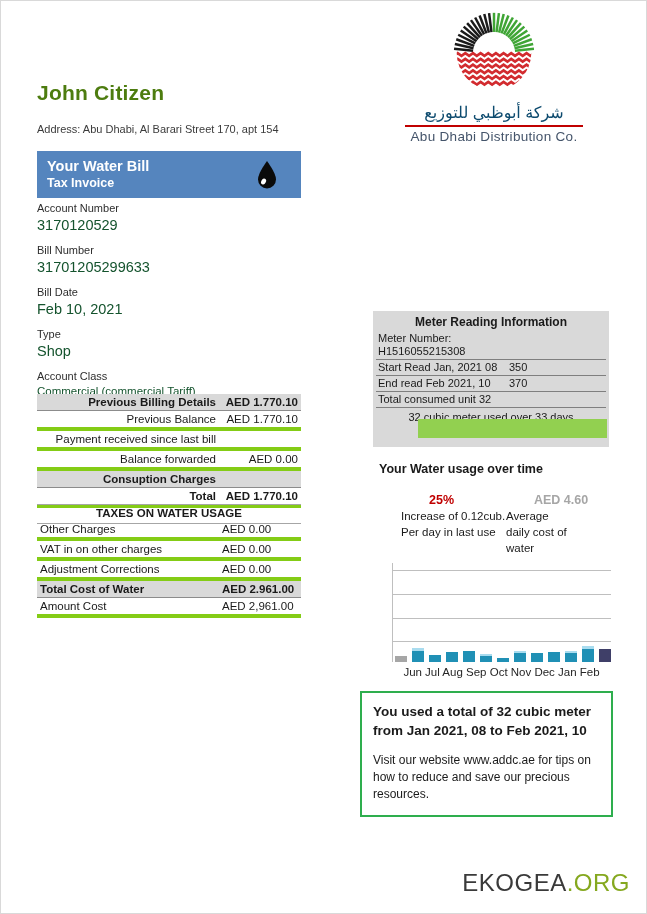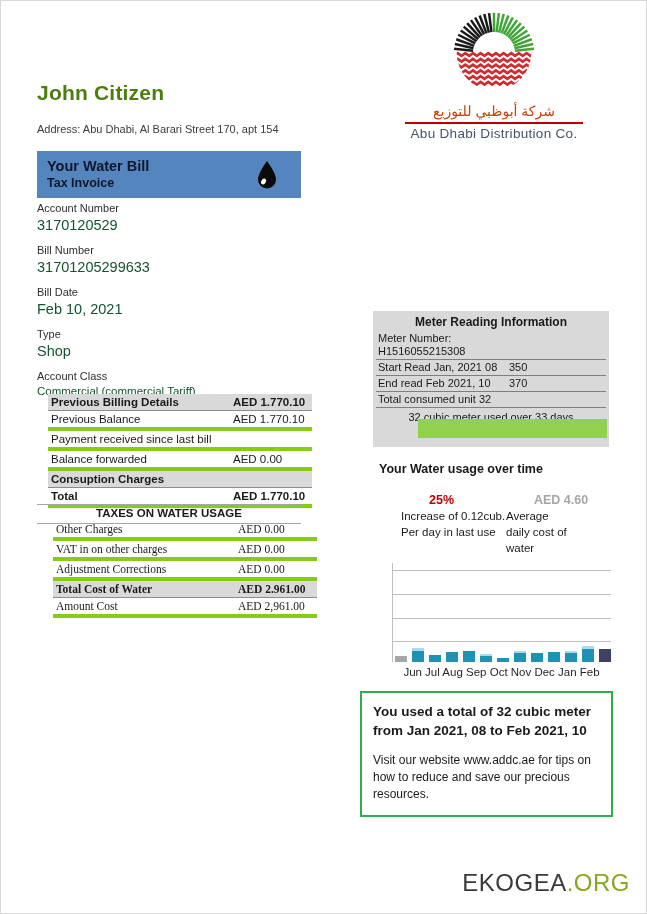"شركة أبوظبي للتوزيع" #logo-arabic { color: #c2410c -> #0c4a6e; font-size: 14px -> 16px }
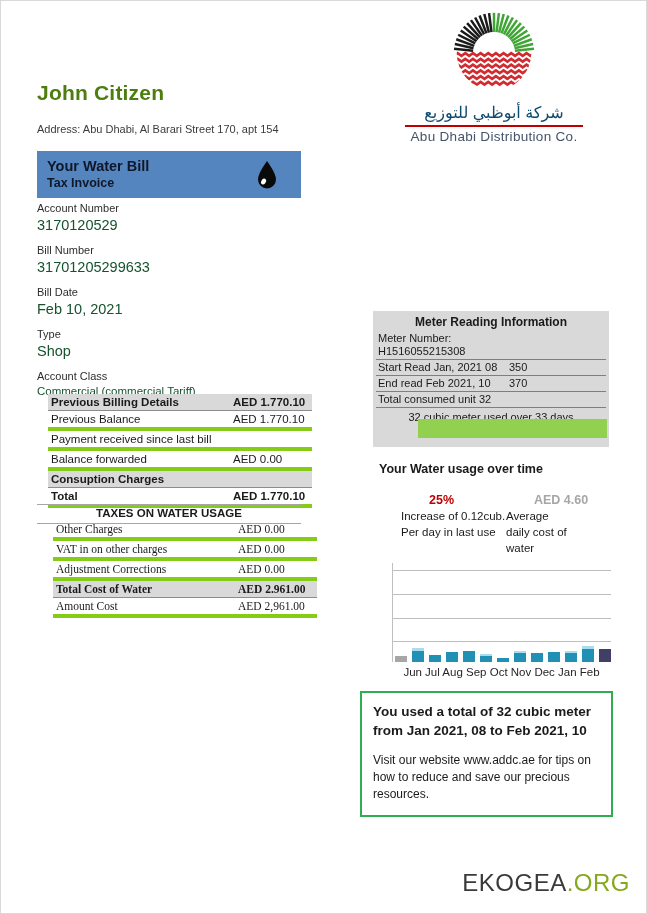"Your Water Bill" .banner { color: #0f172a -> #ffffff }
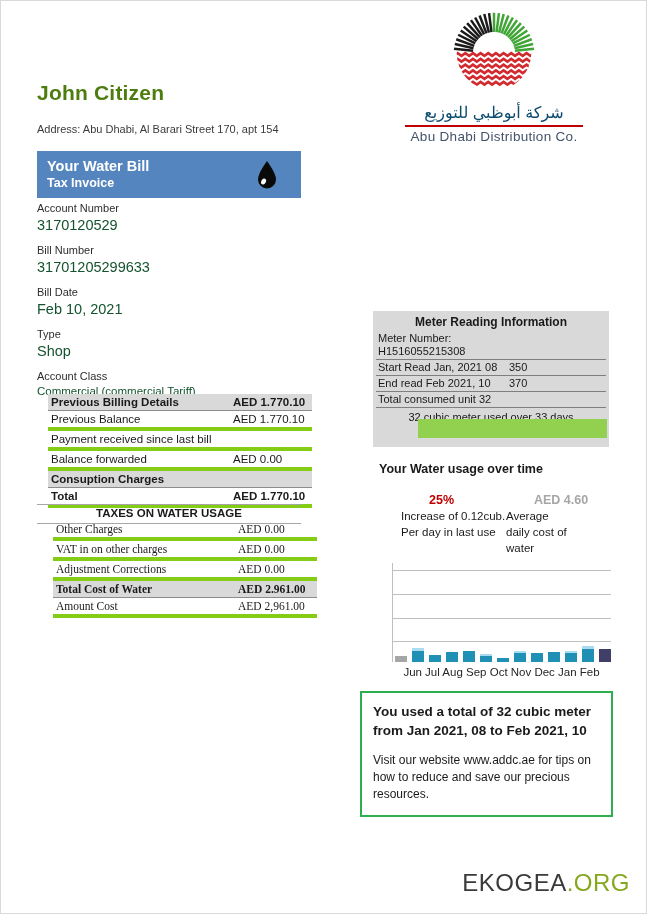"Previous Billing Details" #table1 { left: 47px -> 36px; text-align: none -> right }
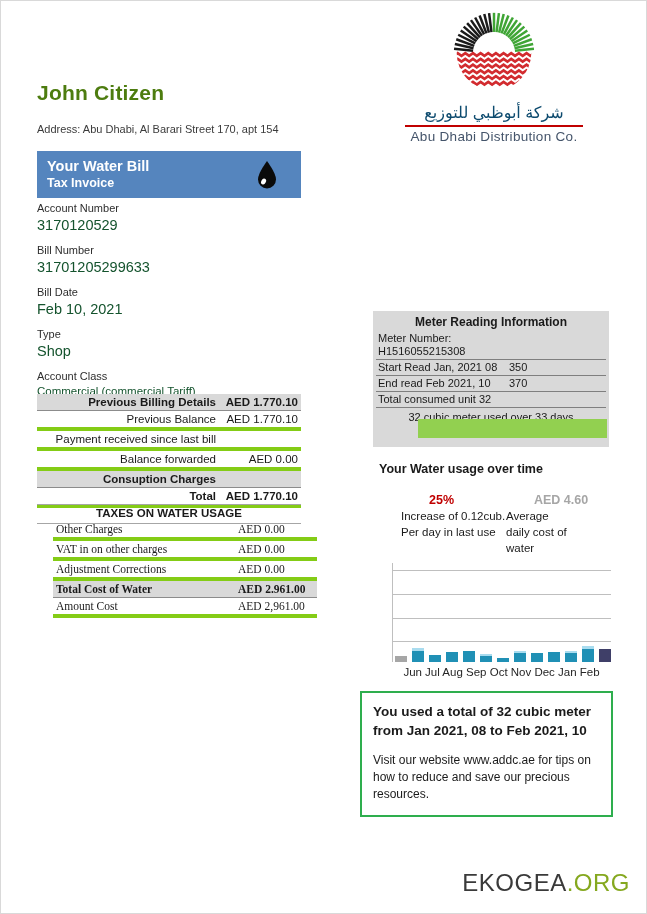"Other Charges" #table2 { font-family: Liberation Serif, serif -> none; left: 52px -> 36px }
